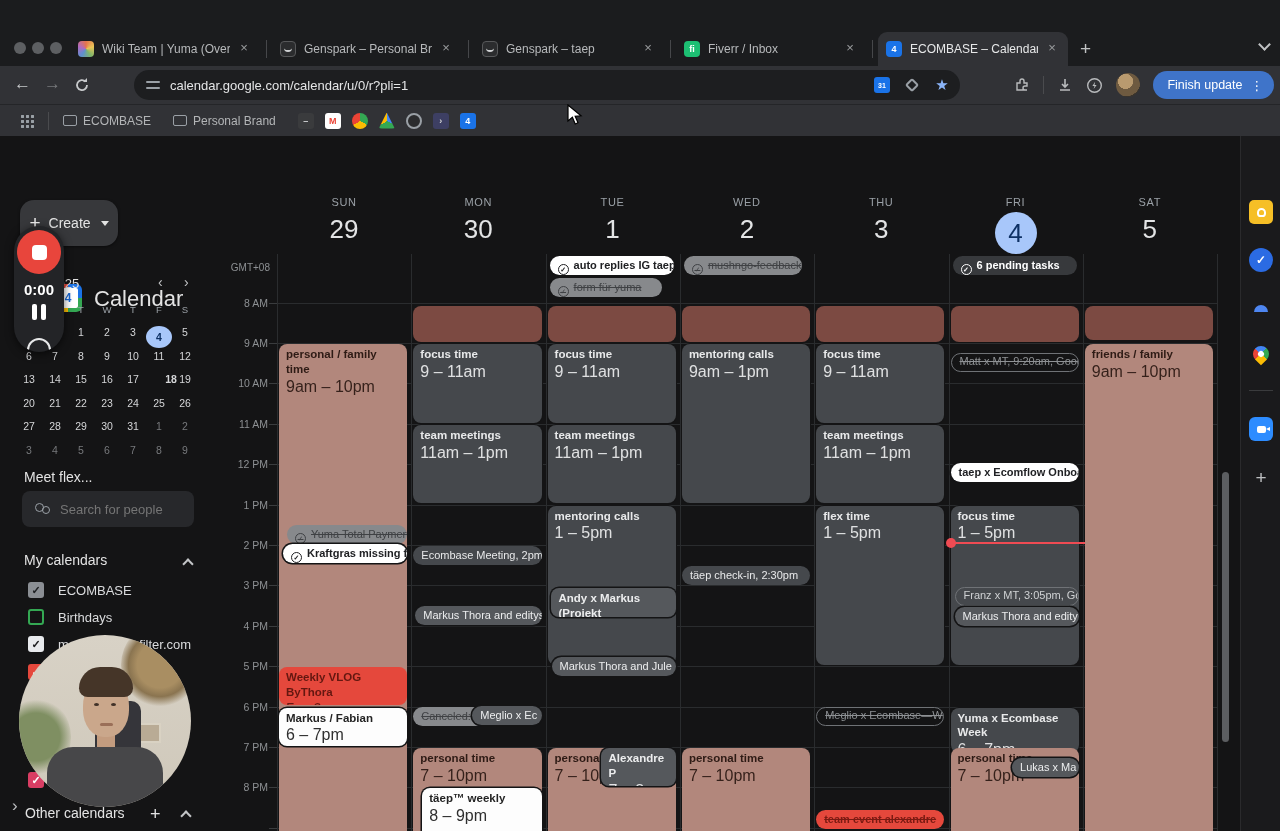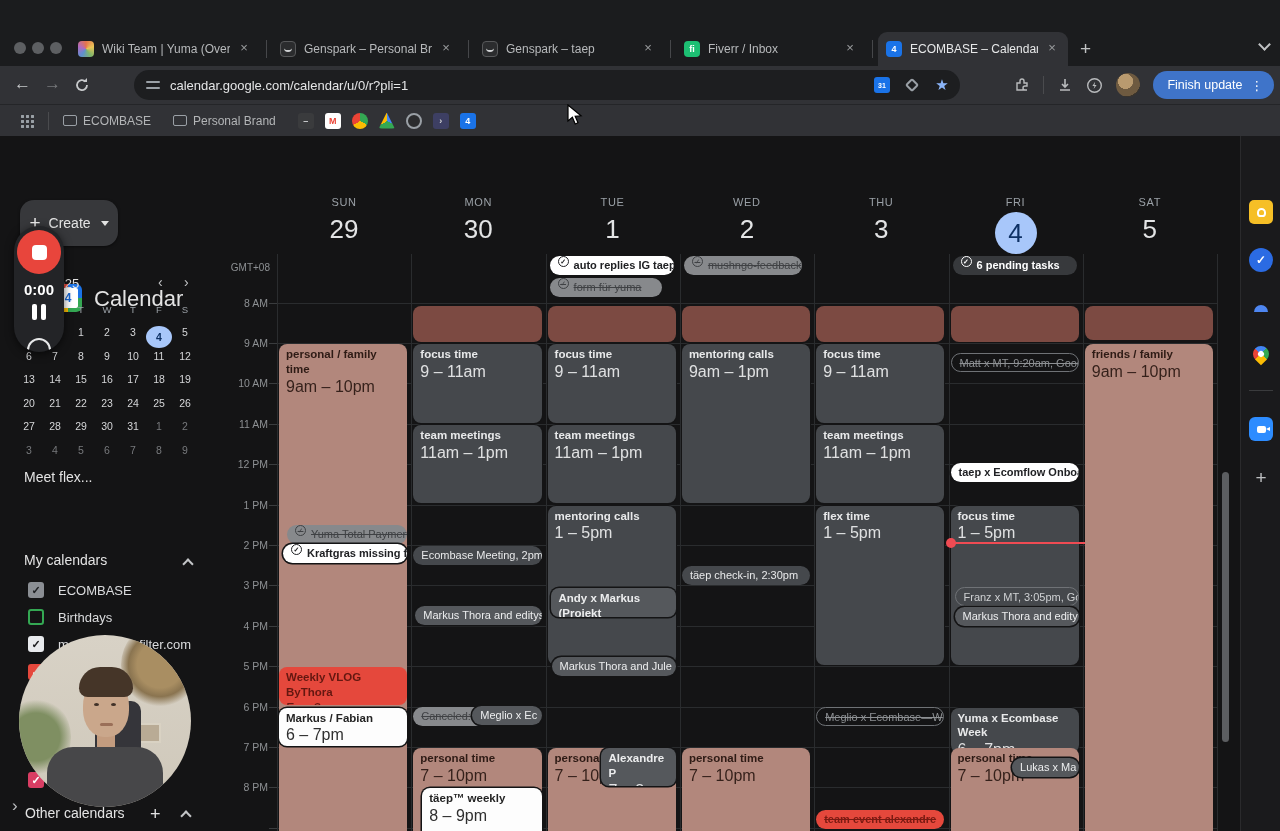"auto replies IG taep" .chip { align-items: flex-start -> flex-end }
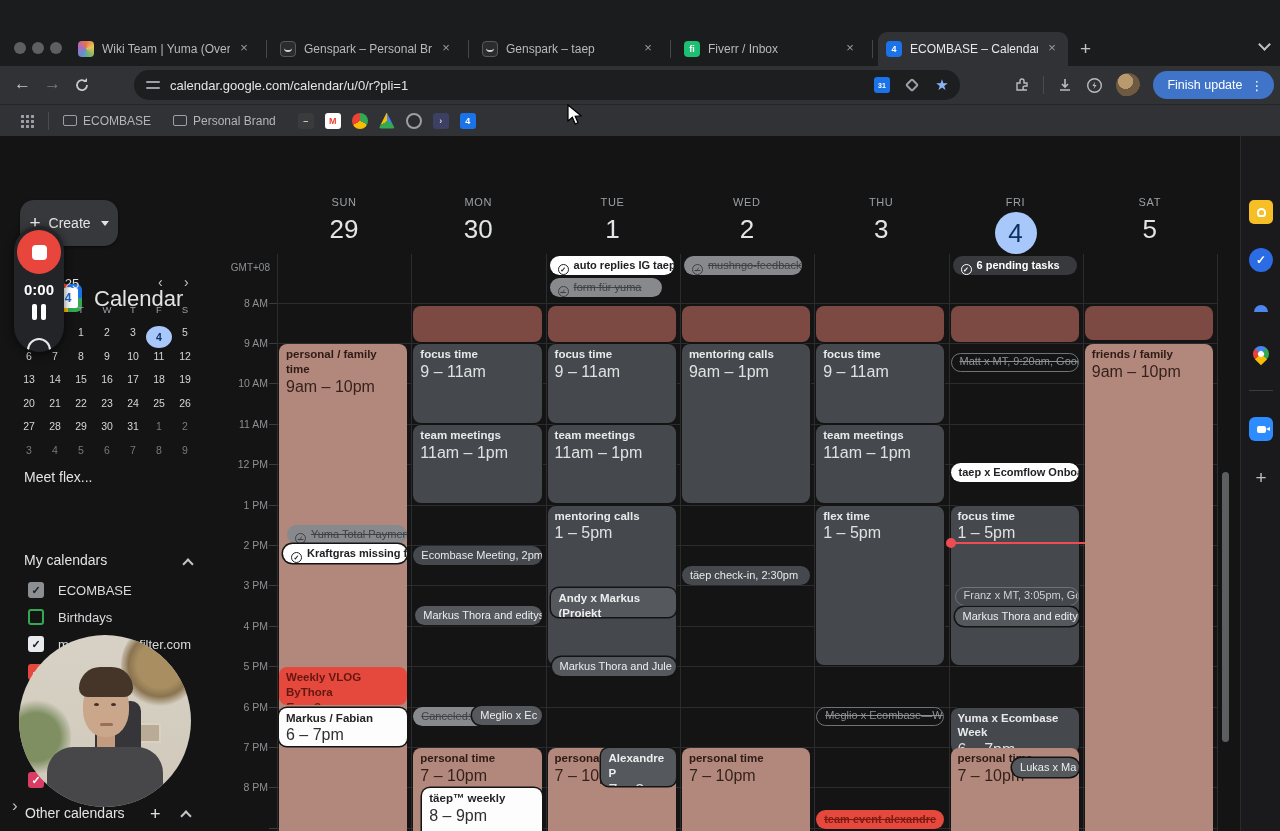"18" div.mc-cell { font-weight: none -> bold; left: 132px -> 144px }
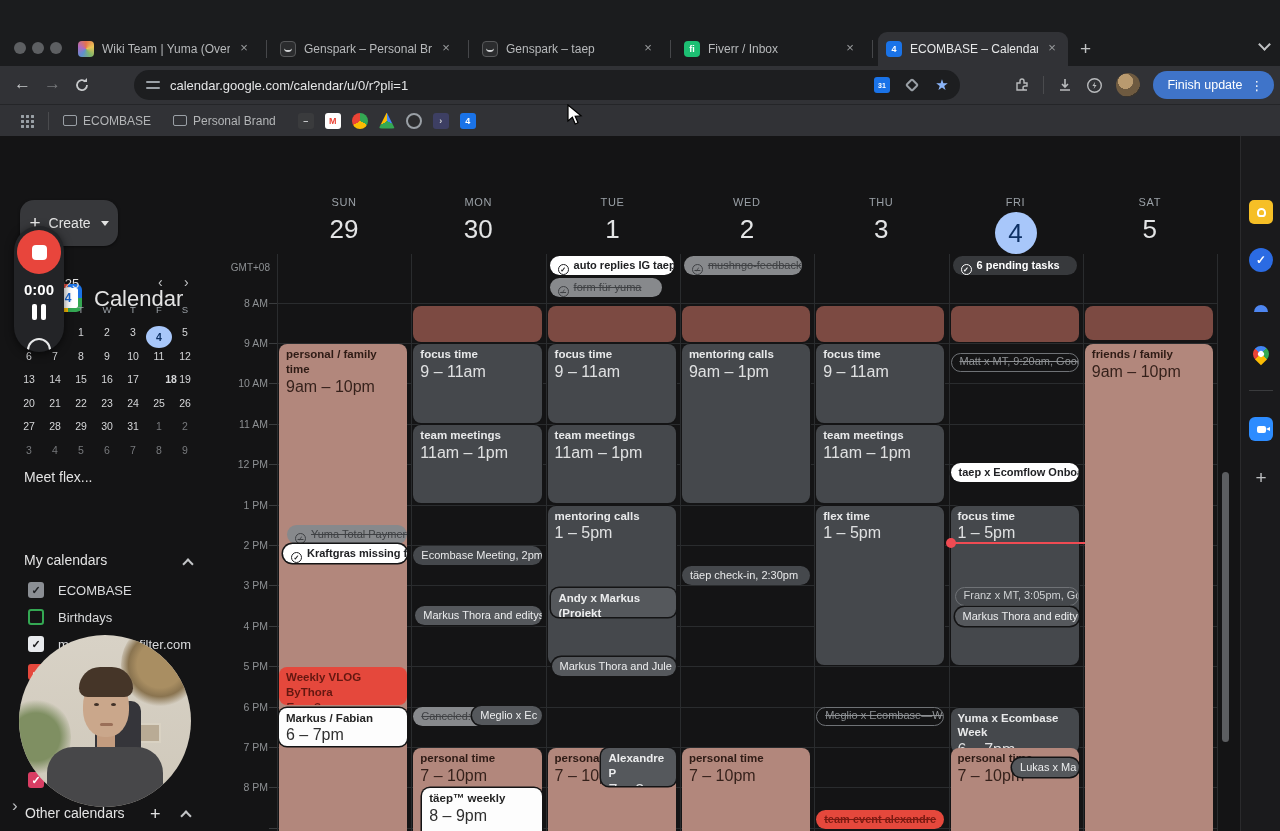"Search for people" div { html: none -> <div> <span></span> <input> </div> }
